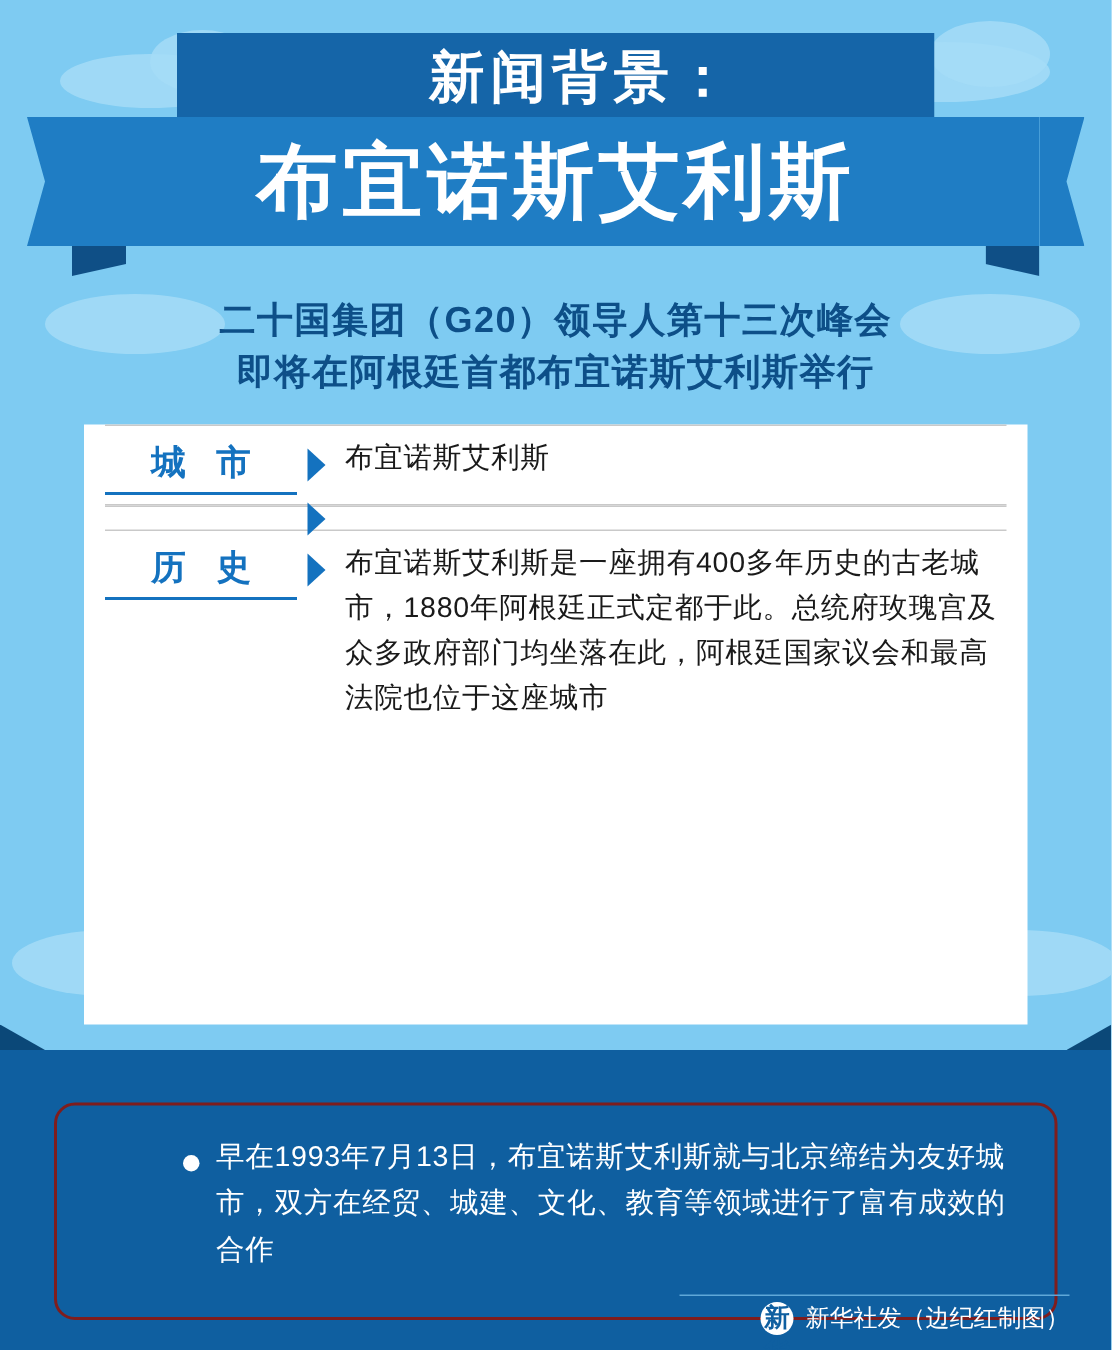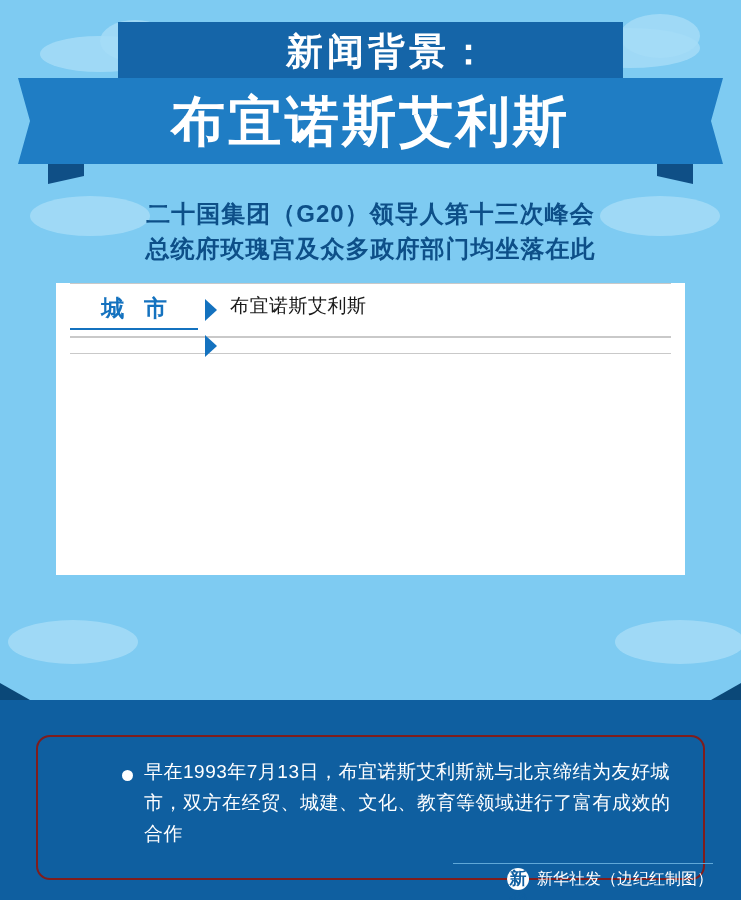"总统府玫瑰宫及众多政府部门均坐落在此" div { text: 总统府玫瑰宫及众多政府部门均坐落在此 -> 即将在阿根廷首都布宜诺斯艾利斯举行 }
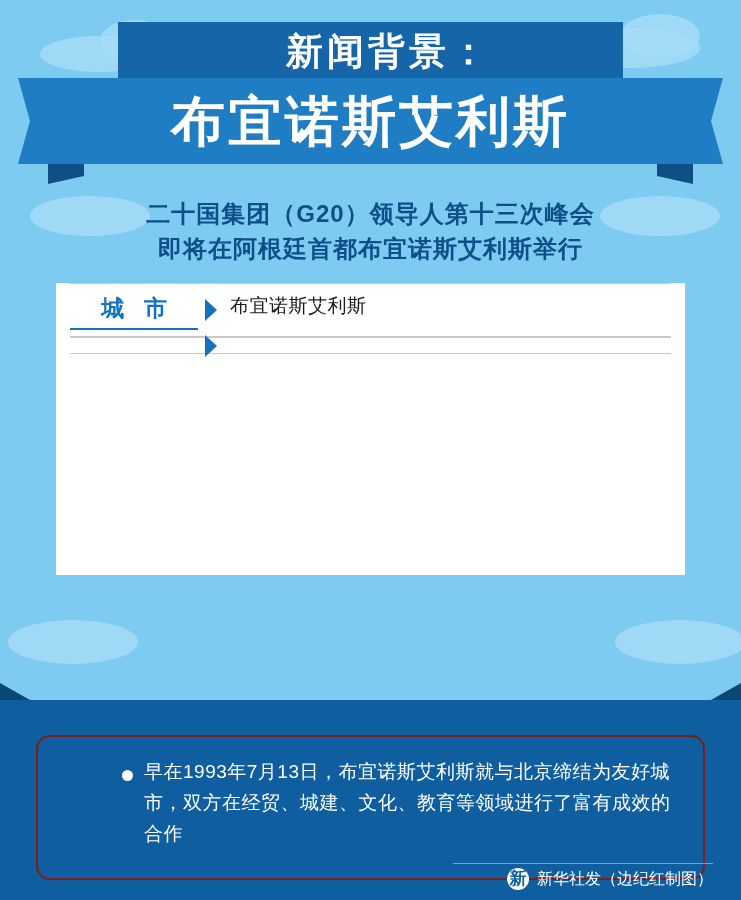"城 市" .card { font-family: Liberation Serif, serif -> none; height: 292px -> 400px }
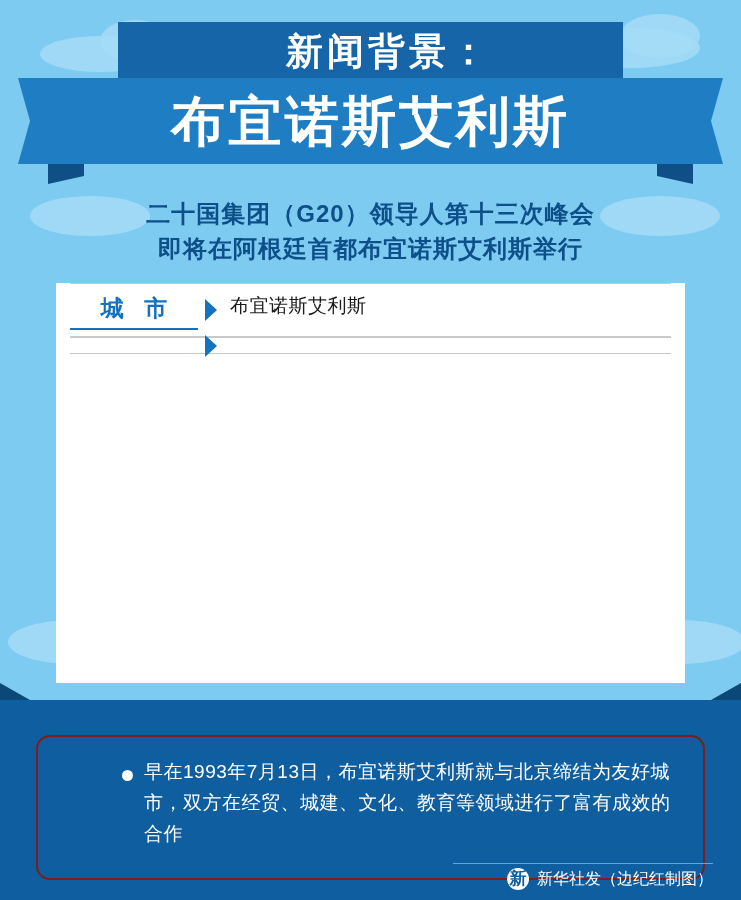"历 史" div.row { html: none -> <div> <div> <span>历 史</span> <span></span> </div> <div>布宜诺斯艾利斯是一座拥有400多年历史的古老城市，1880年阿根廷正式定都于此。总统府玫瑰宫及众多政府部门均坐落在此，阿根廷国家议会和最高法院也位于这座城市</div> </div> }
